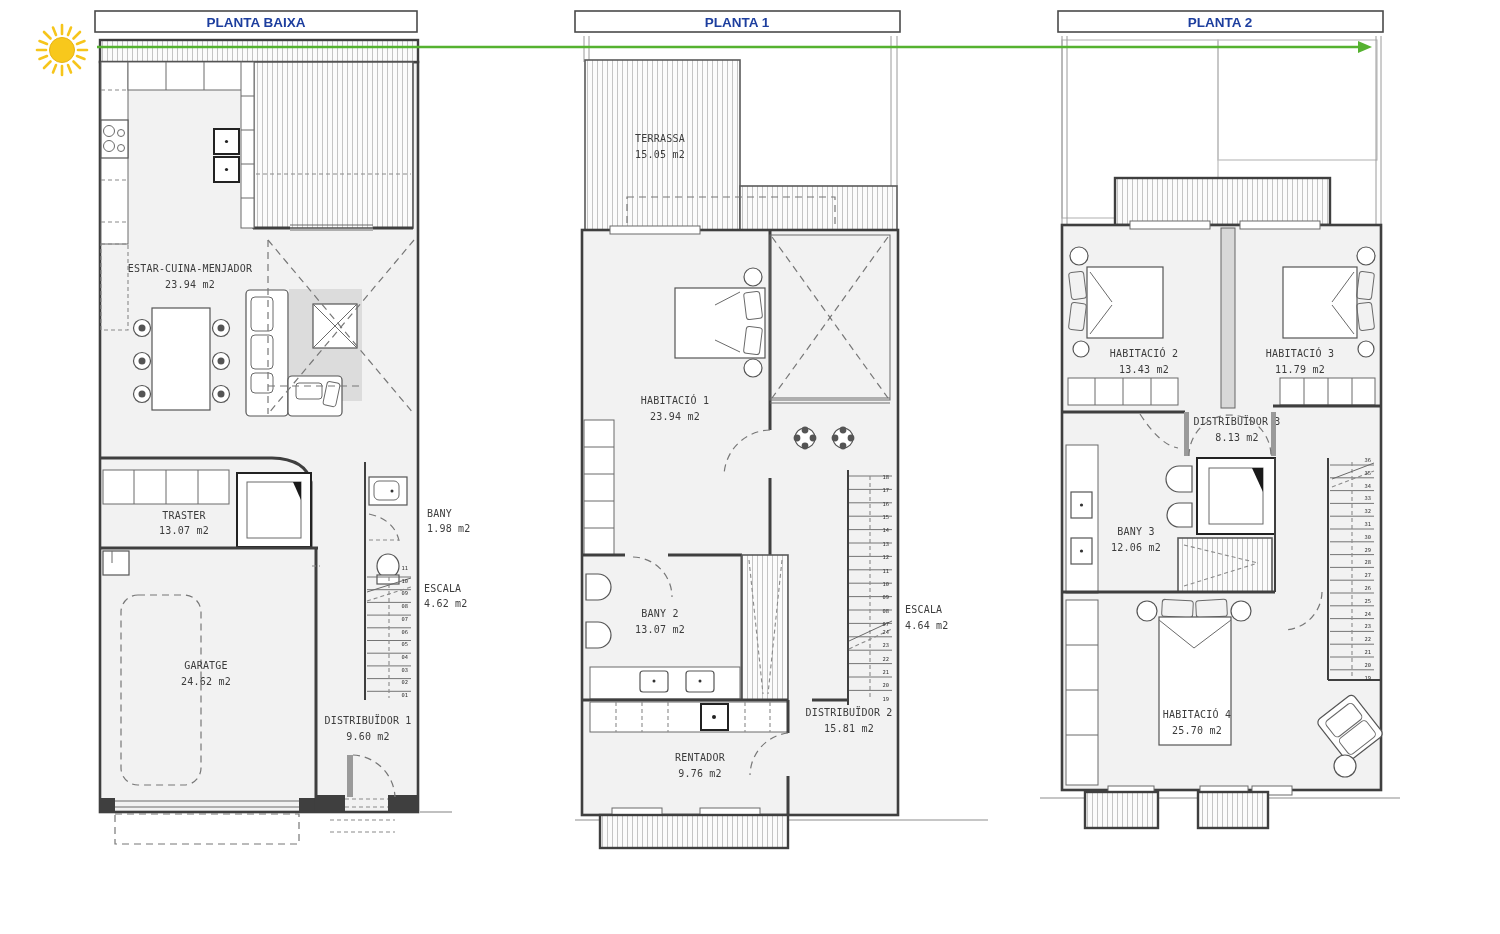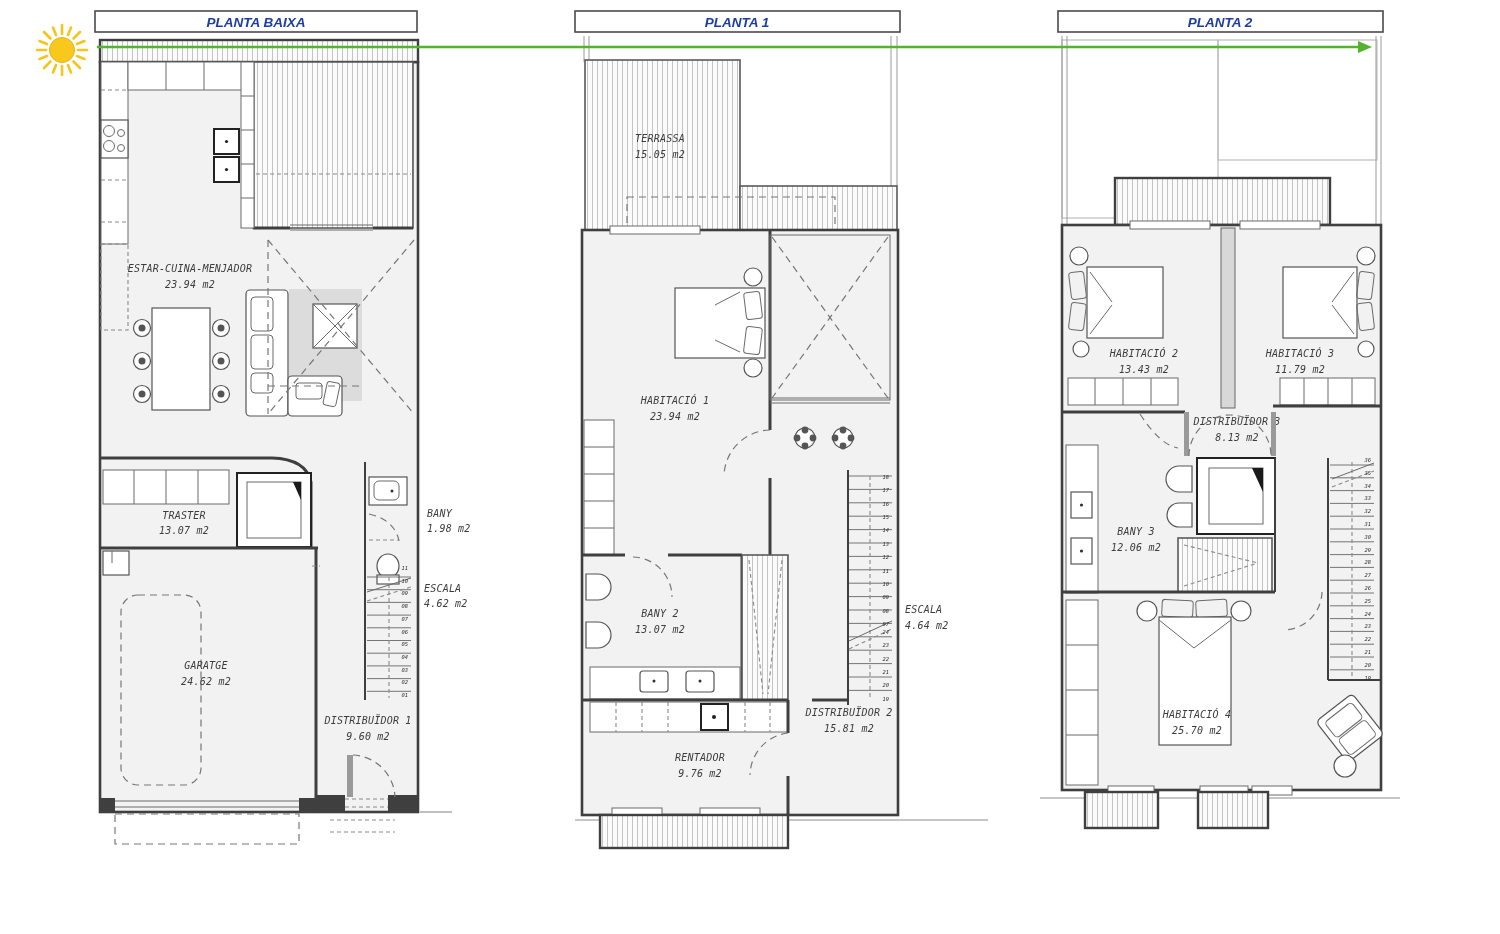"PLANTA BAIXA" .page { font-style: italic -> none }
